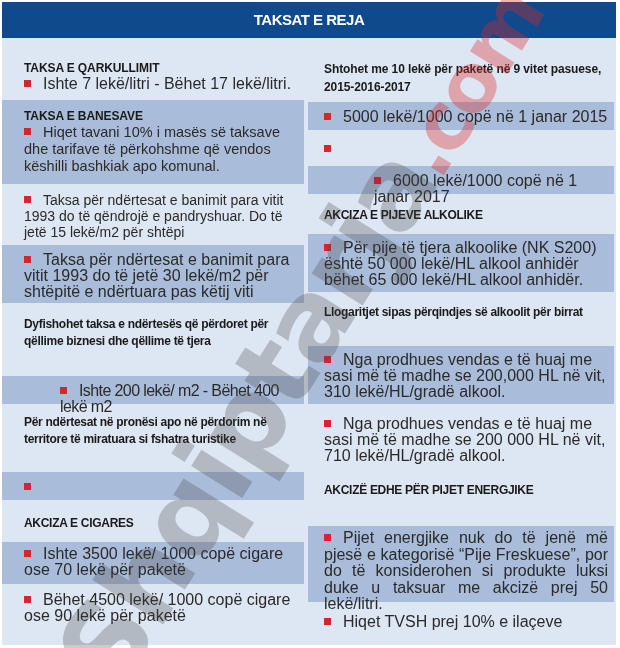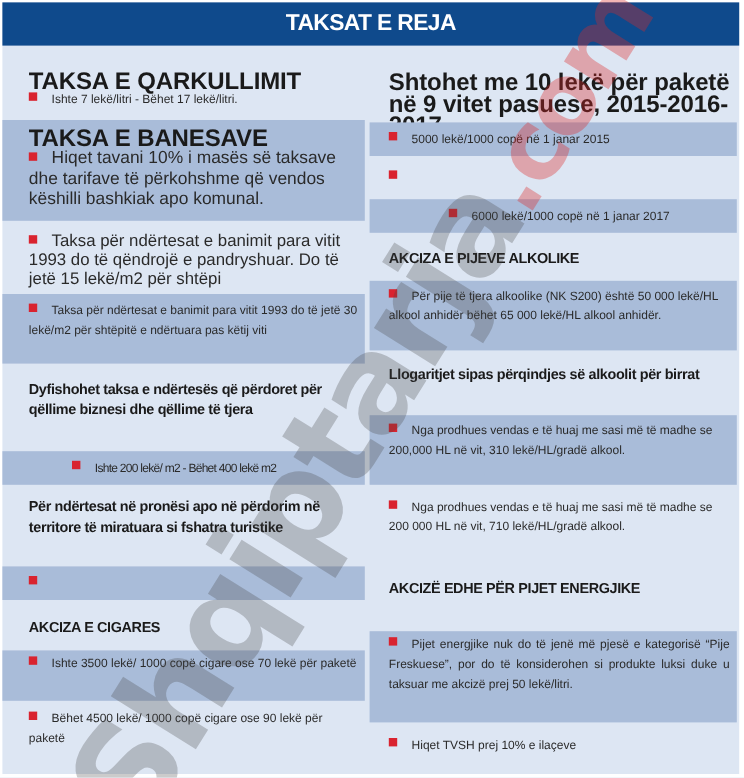"TAKSAT E REJA" .header { font-size: 19px -> 15px }
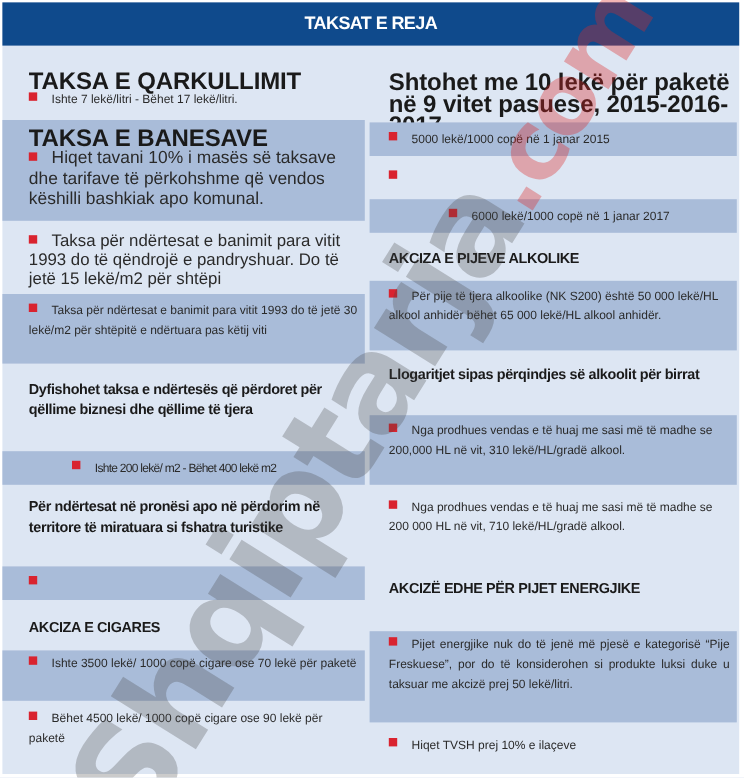"TAKSA E QARKULLIMIT" .title.cond { font-size: 20px -> 12px }
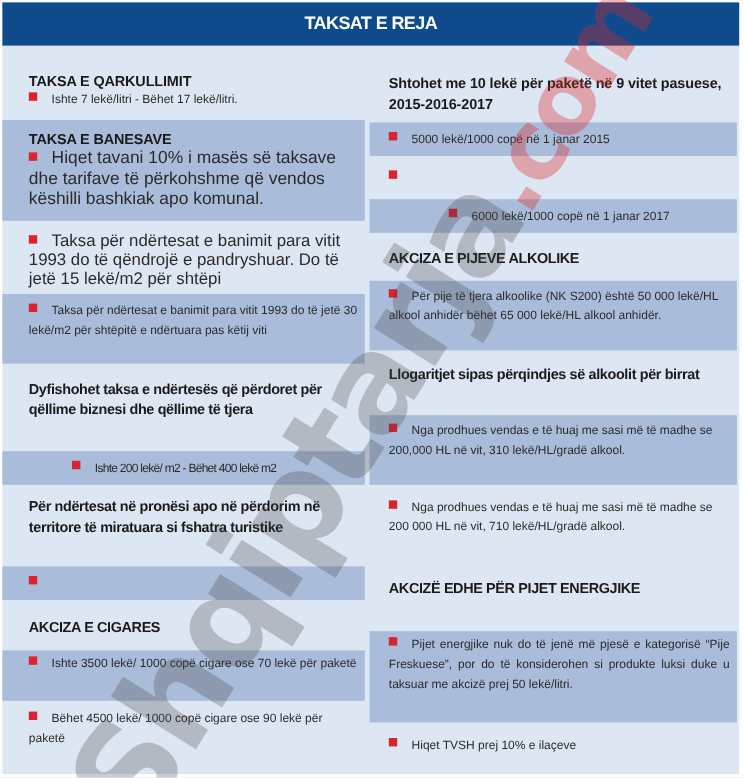"Ishte 7 lekë/litri - Bëhet" .item { font-size: 10px -> 16px }
